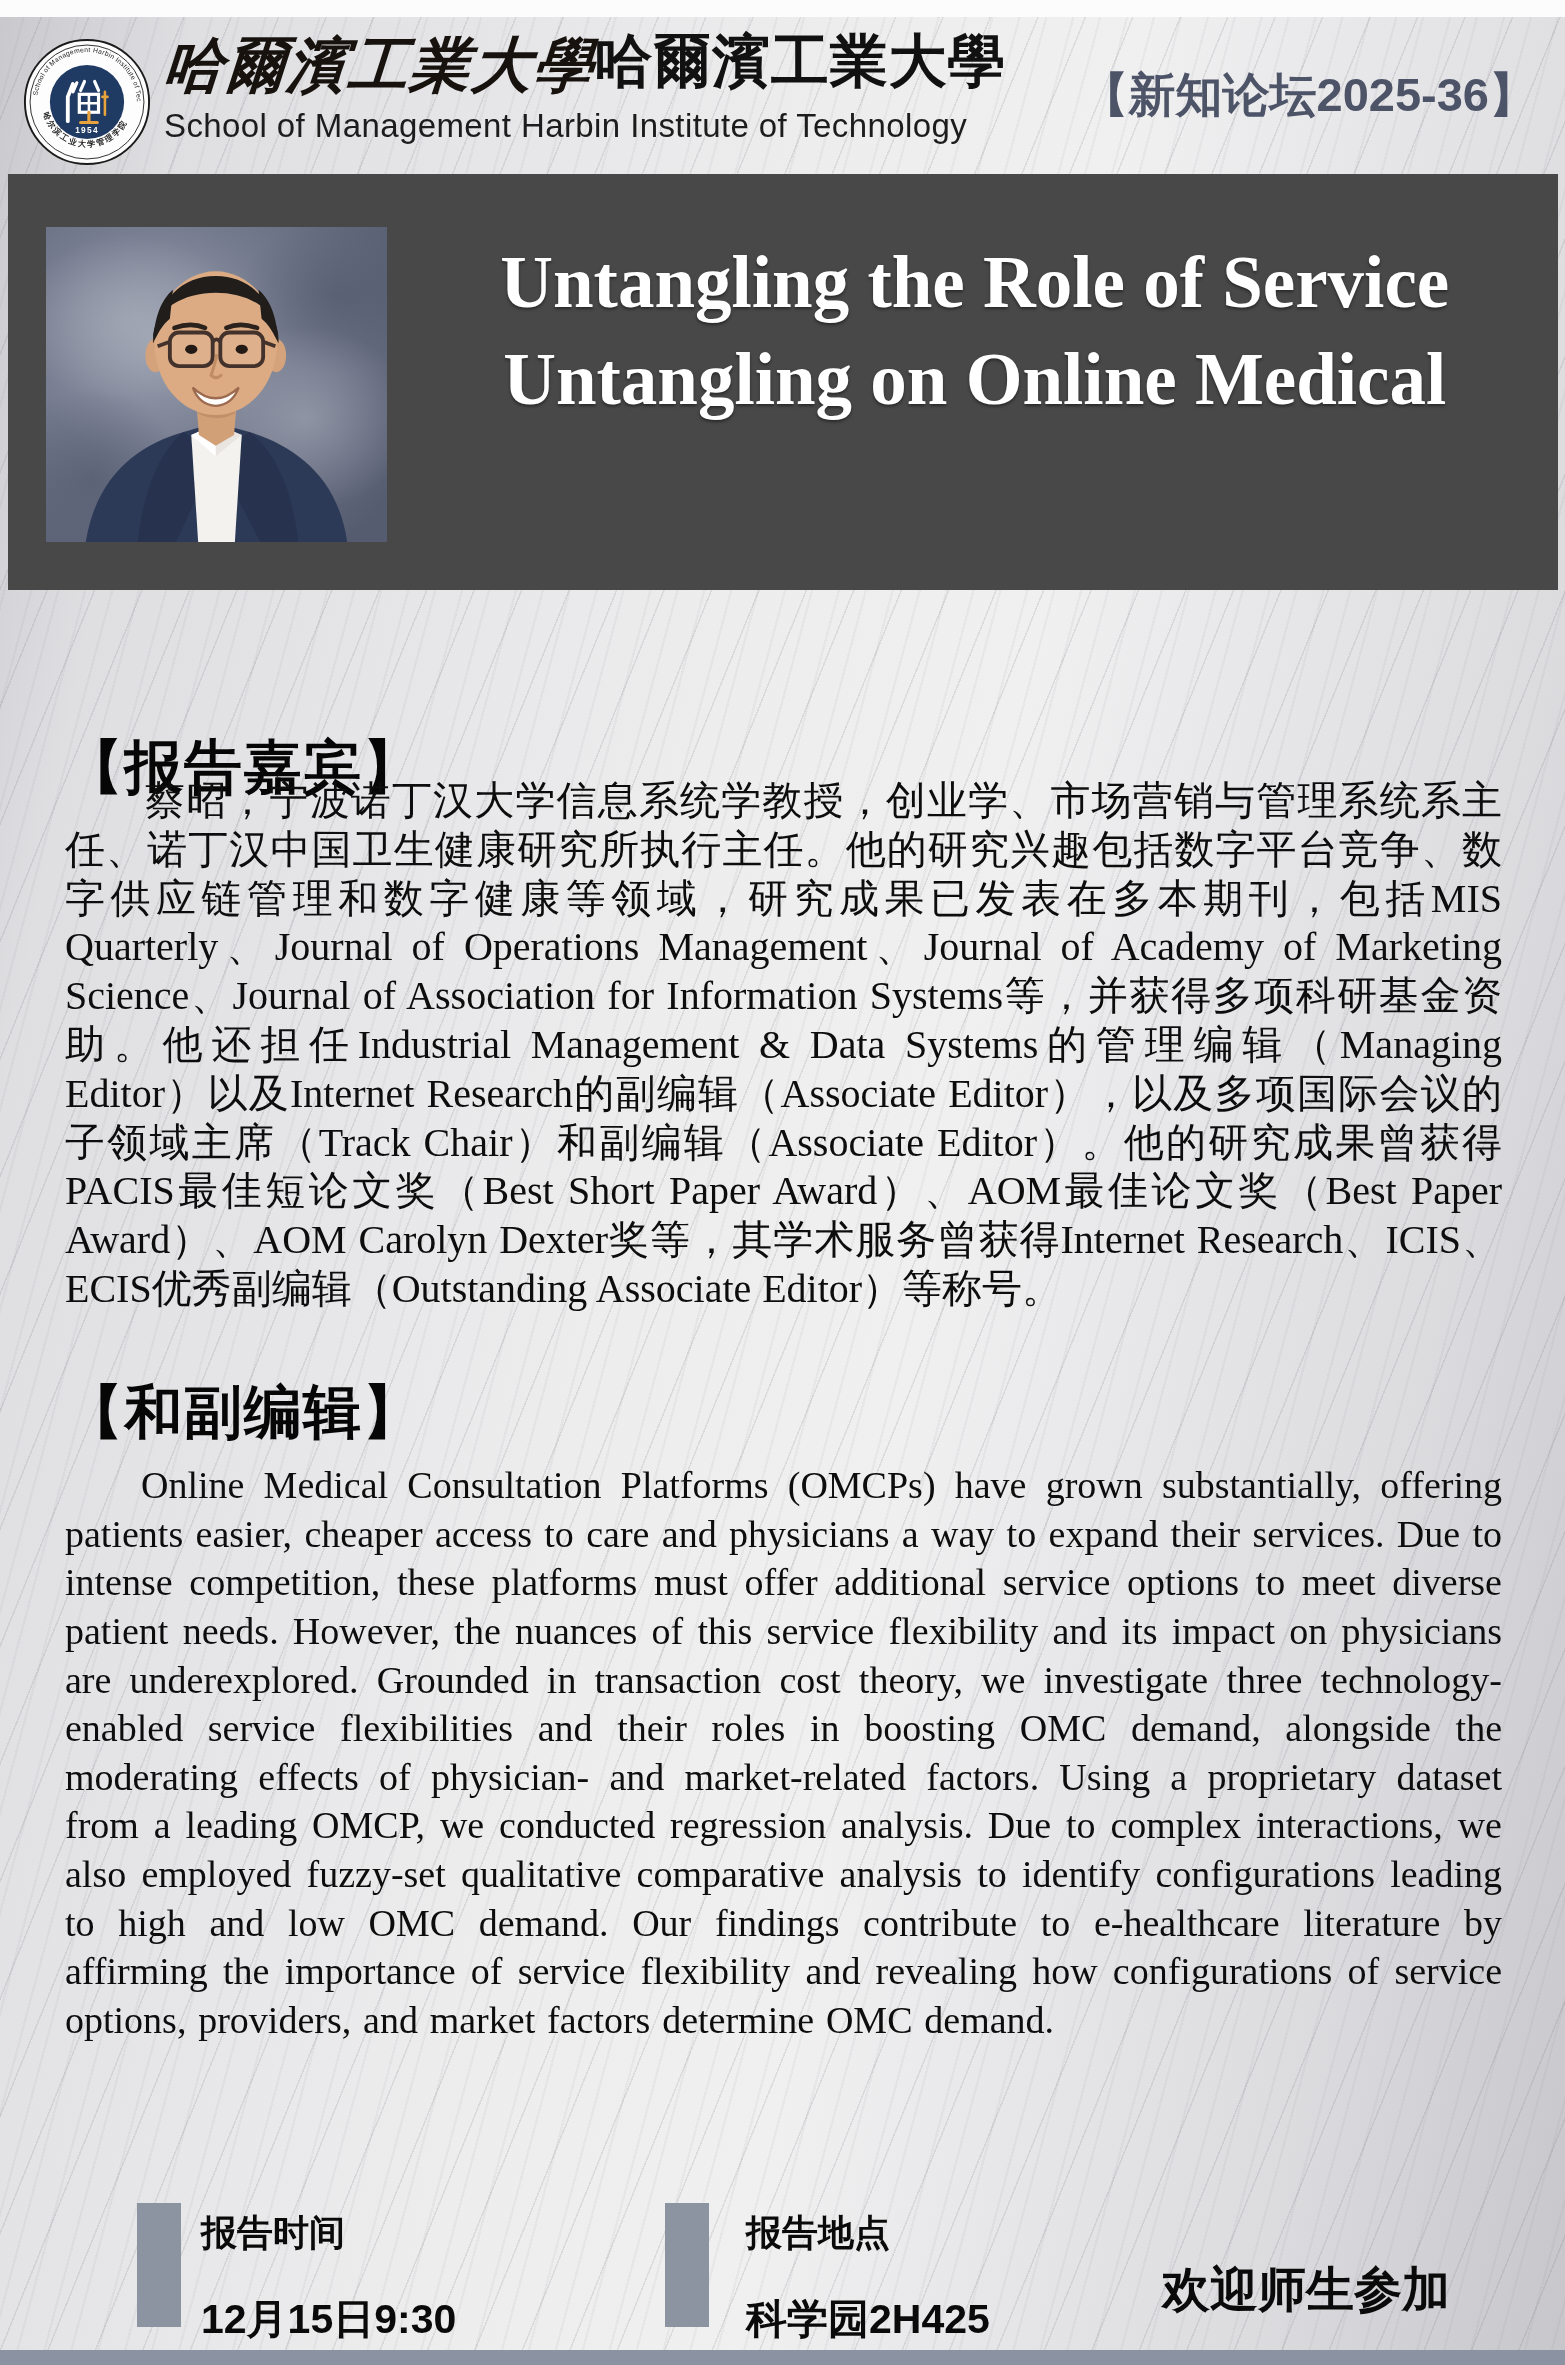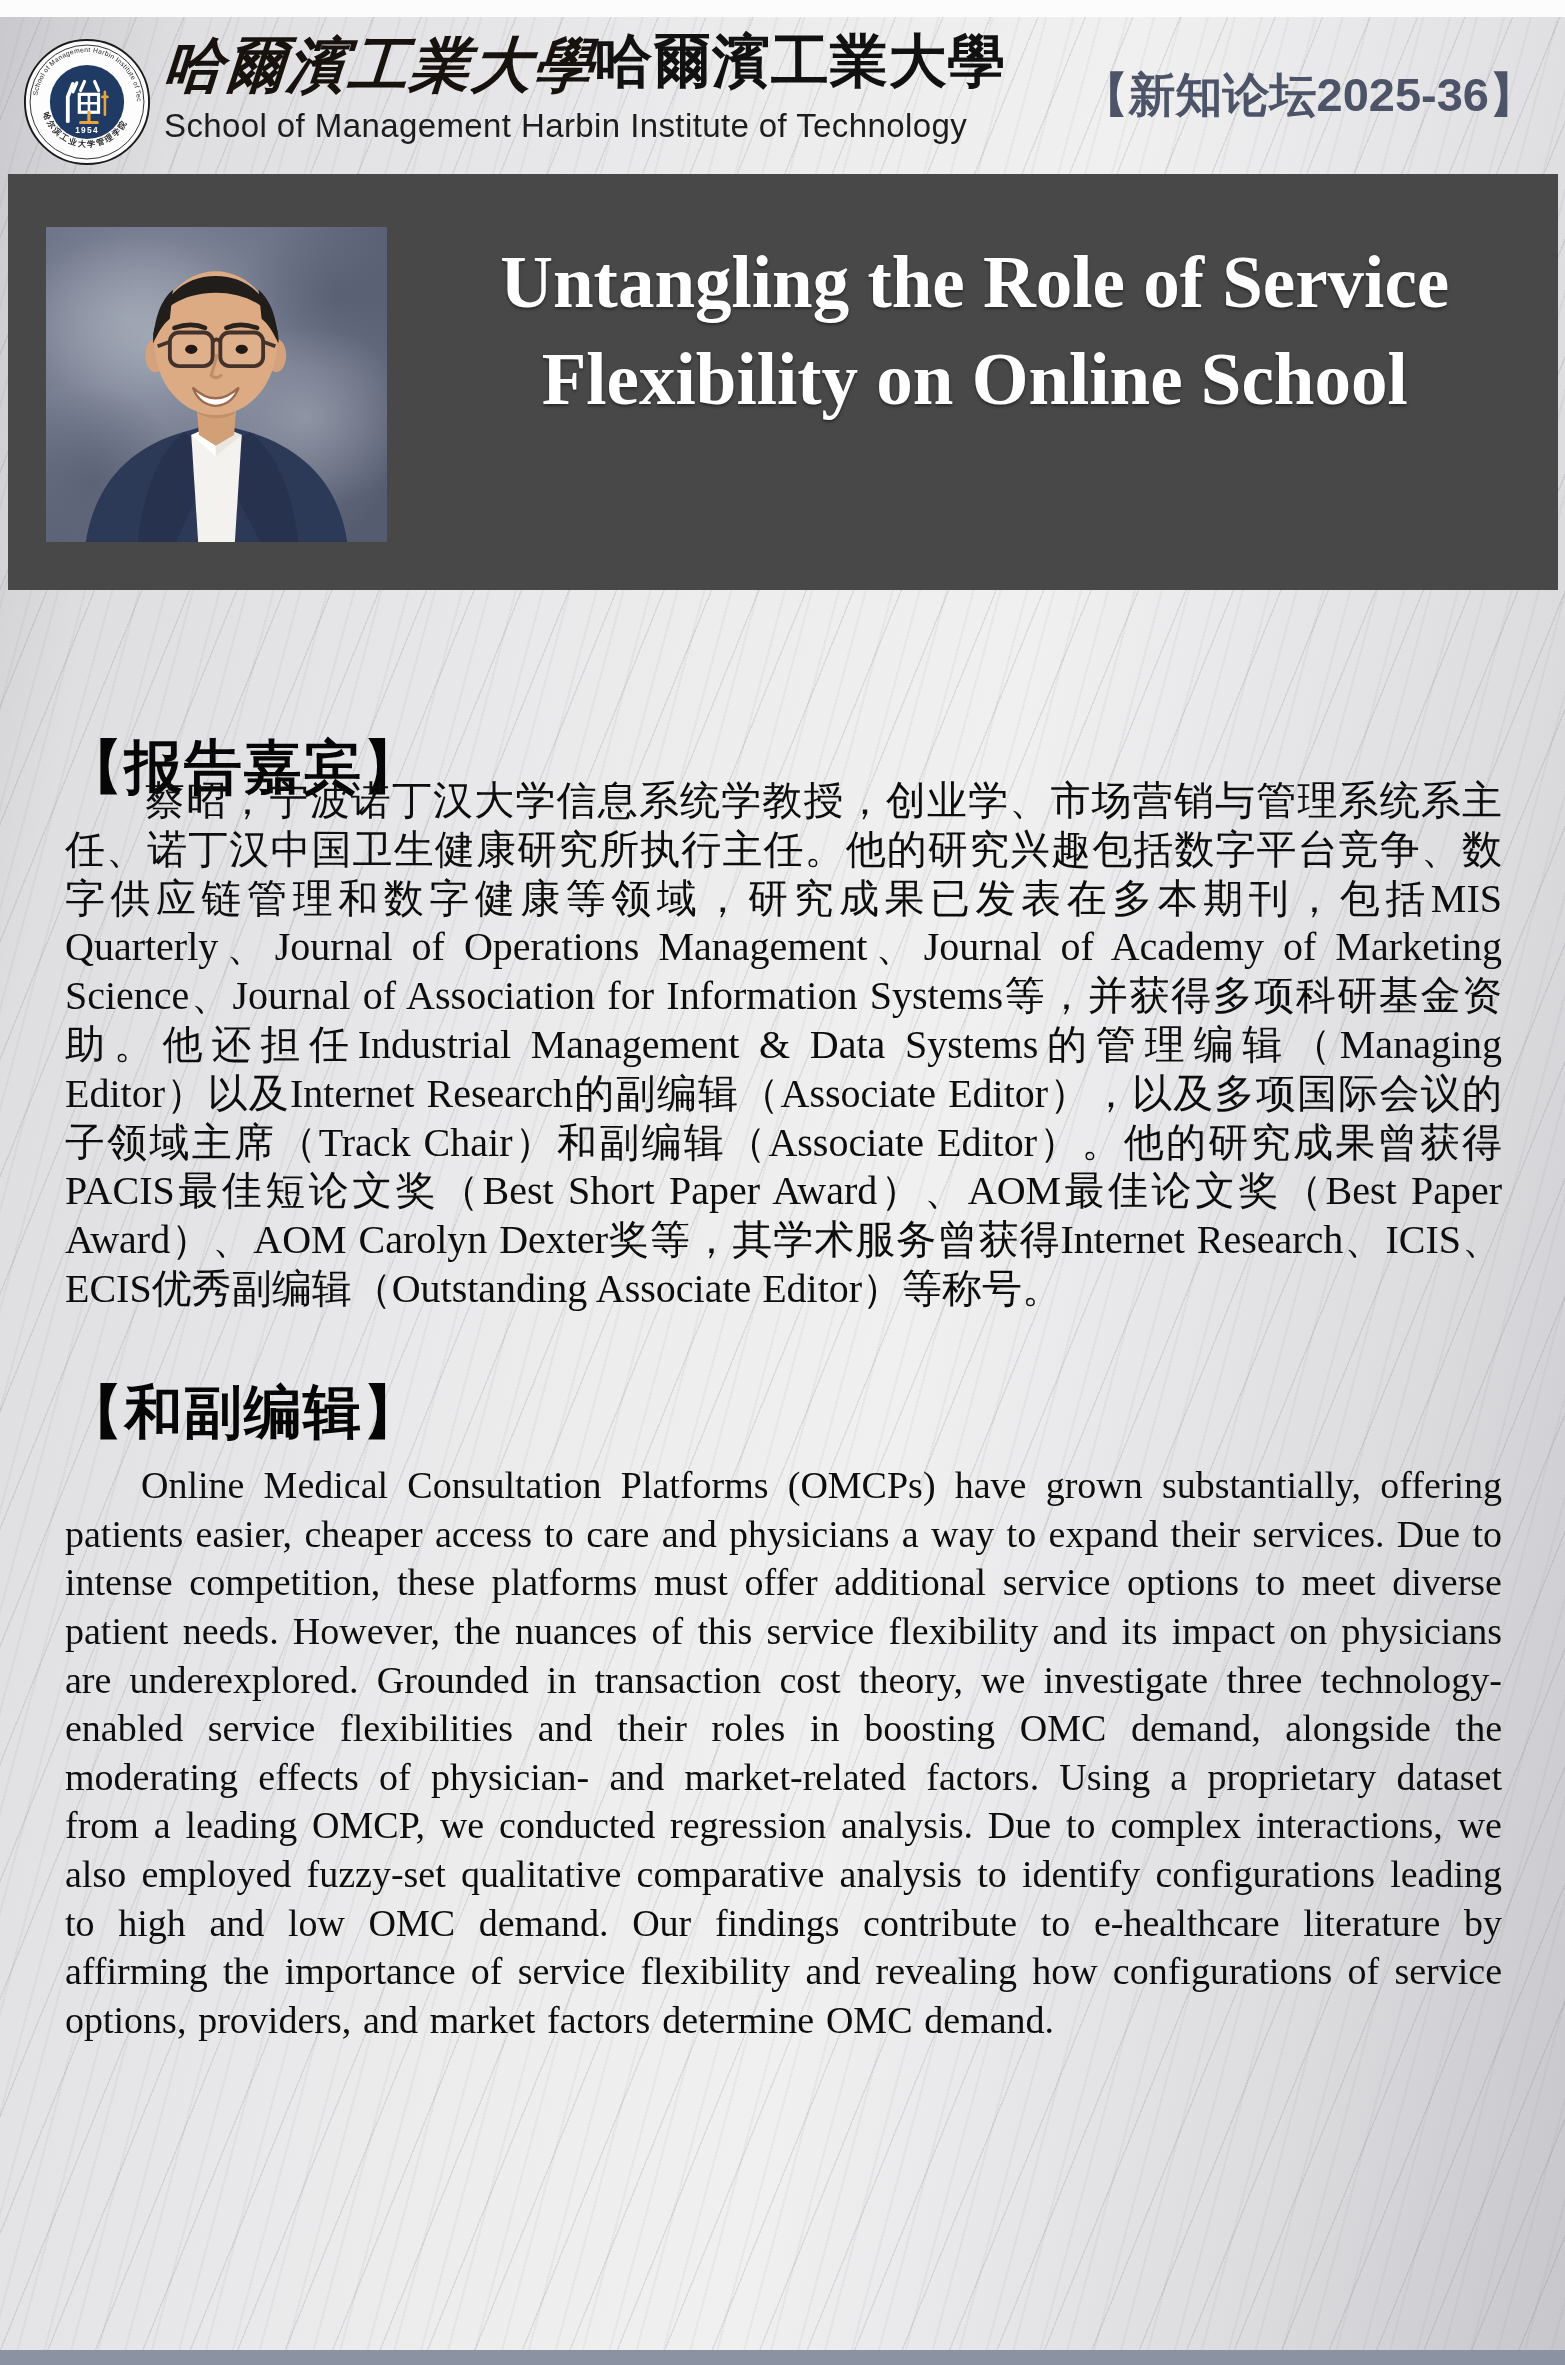"Flexibility on Online School" span.tline { text: Flexibility on Online School -> Untangling on Online Medical }
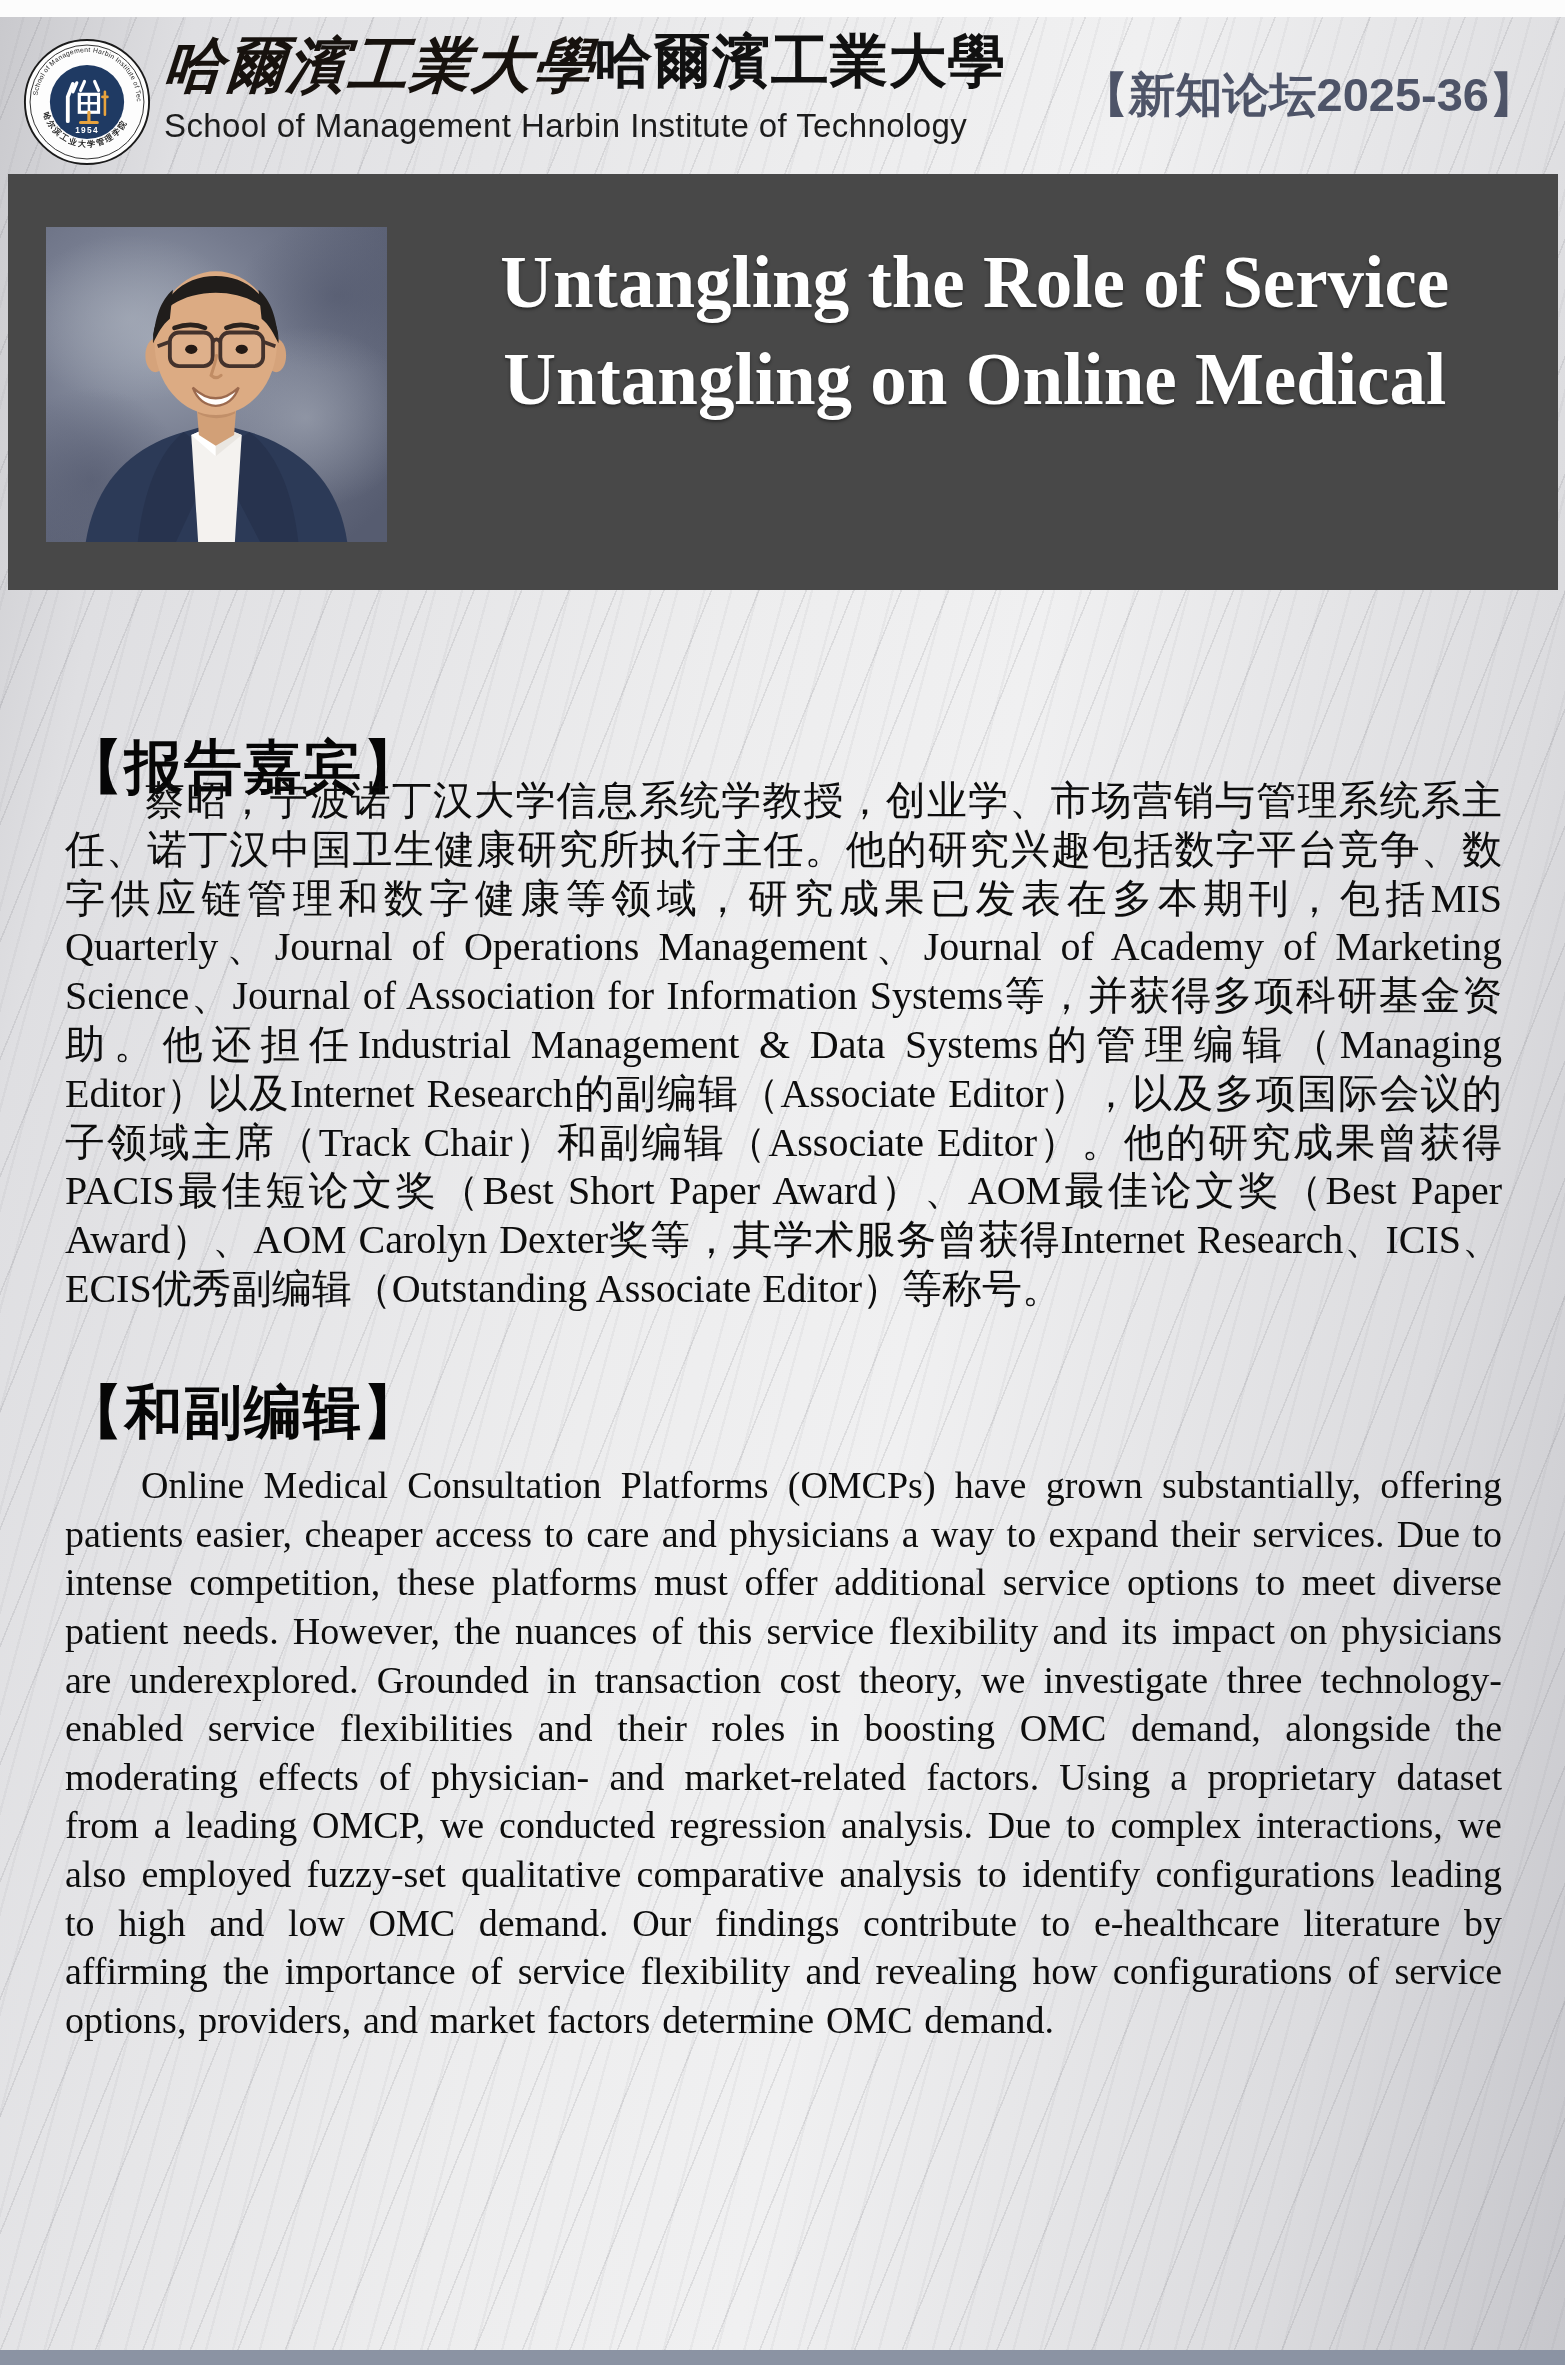"报告时间" div.footer { html: none -> <div> <div></div> <div> <div>报告时间</div> <div>12月15日9:30</div> </div> <div></div> <div> <div>报告地点</div> <div>科学园2H425</div> </div> <div>欢迎师生参加</div> </div> }
